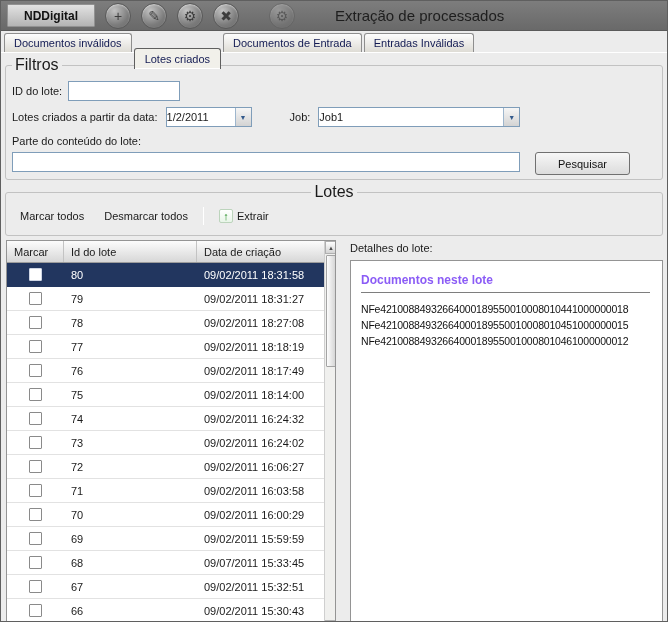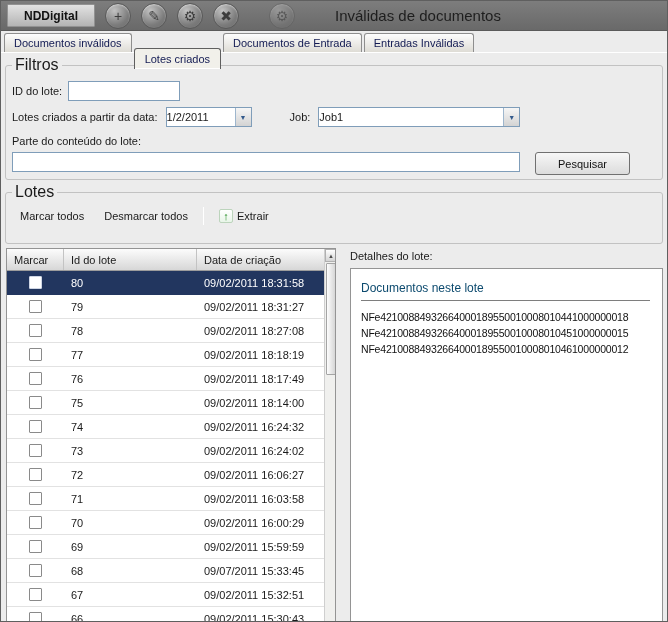"Inválidas de documentos" div.app-title { text: Inválidas de documentos -> Extração de processados }
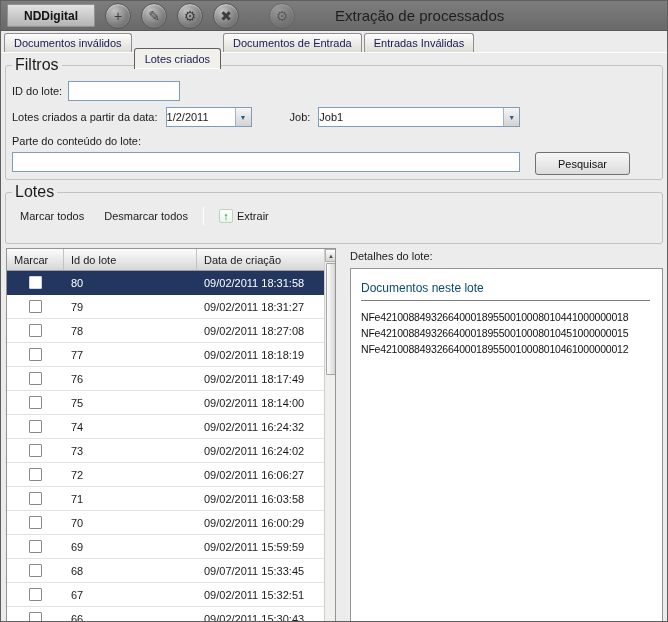"Lotes" .lotes-fieldset { padding-bottom: 16px -> 8px; text-align: none -> center }
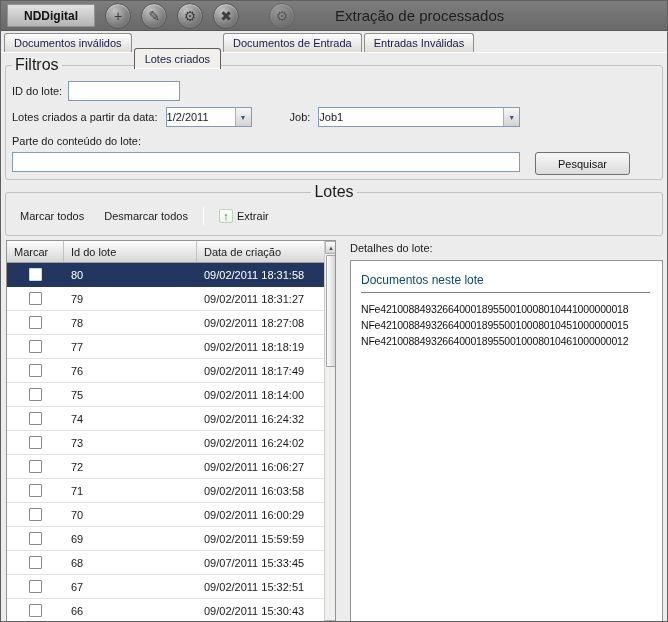"Documentos neste lote" .doc-header { color: #0c4a6e -> #8b5cf6; font-weight: normal -> bold }
